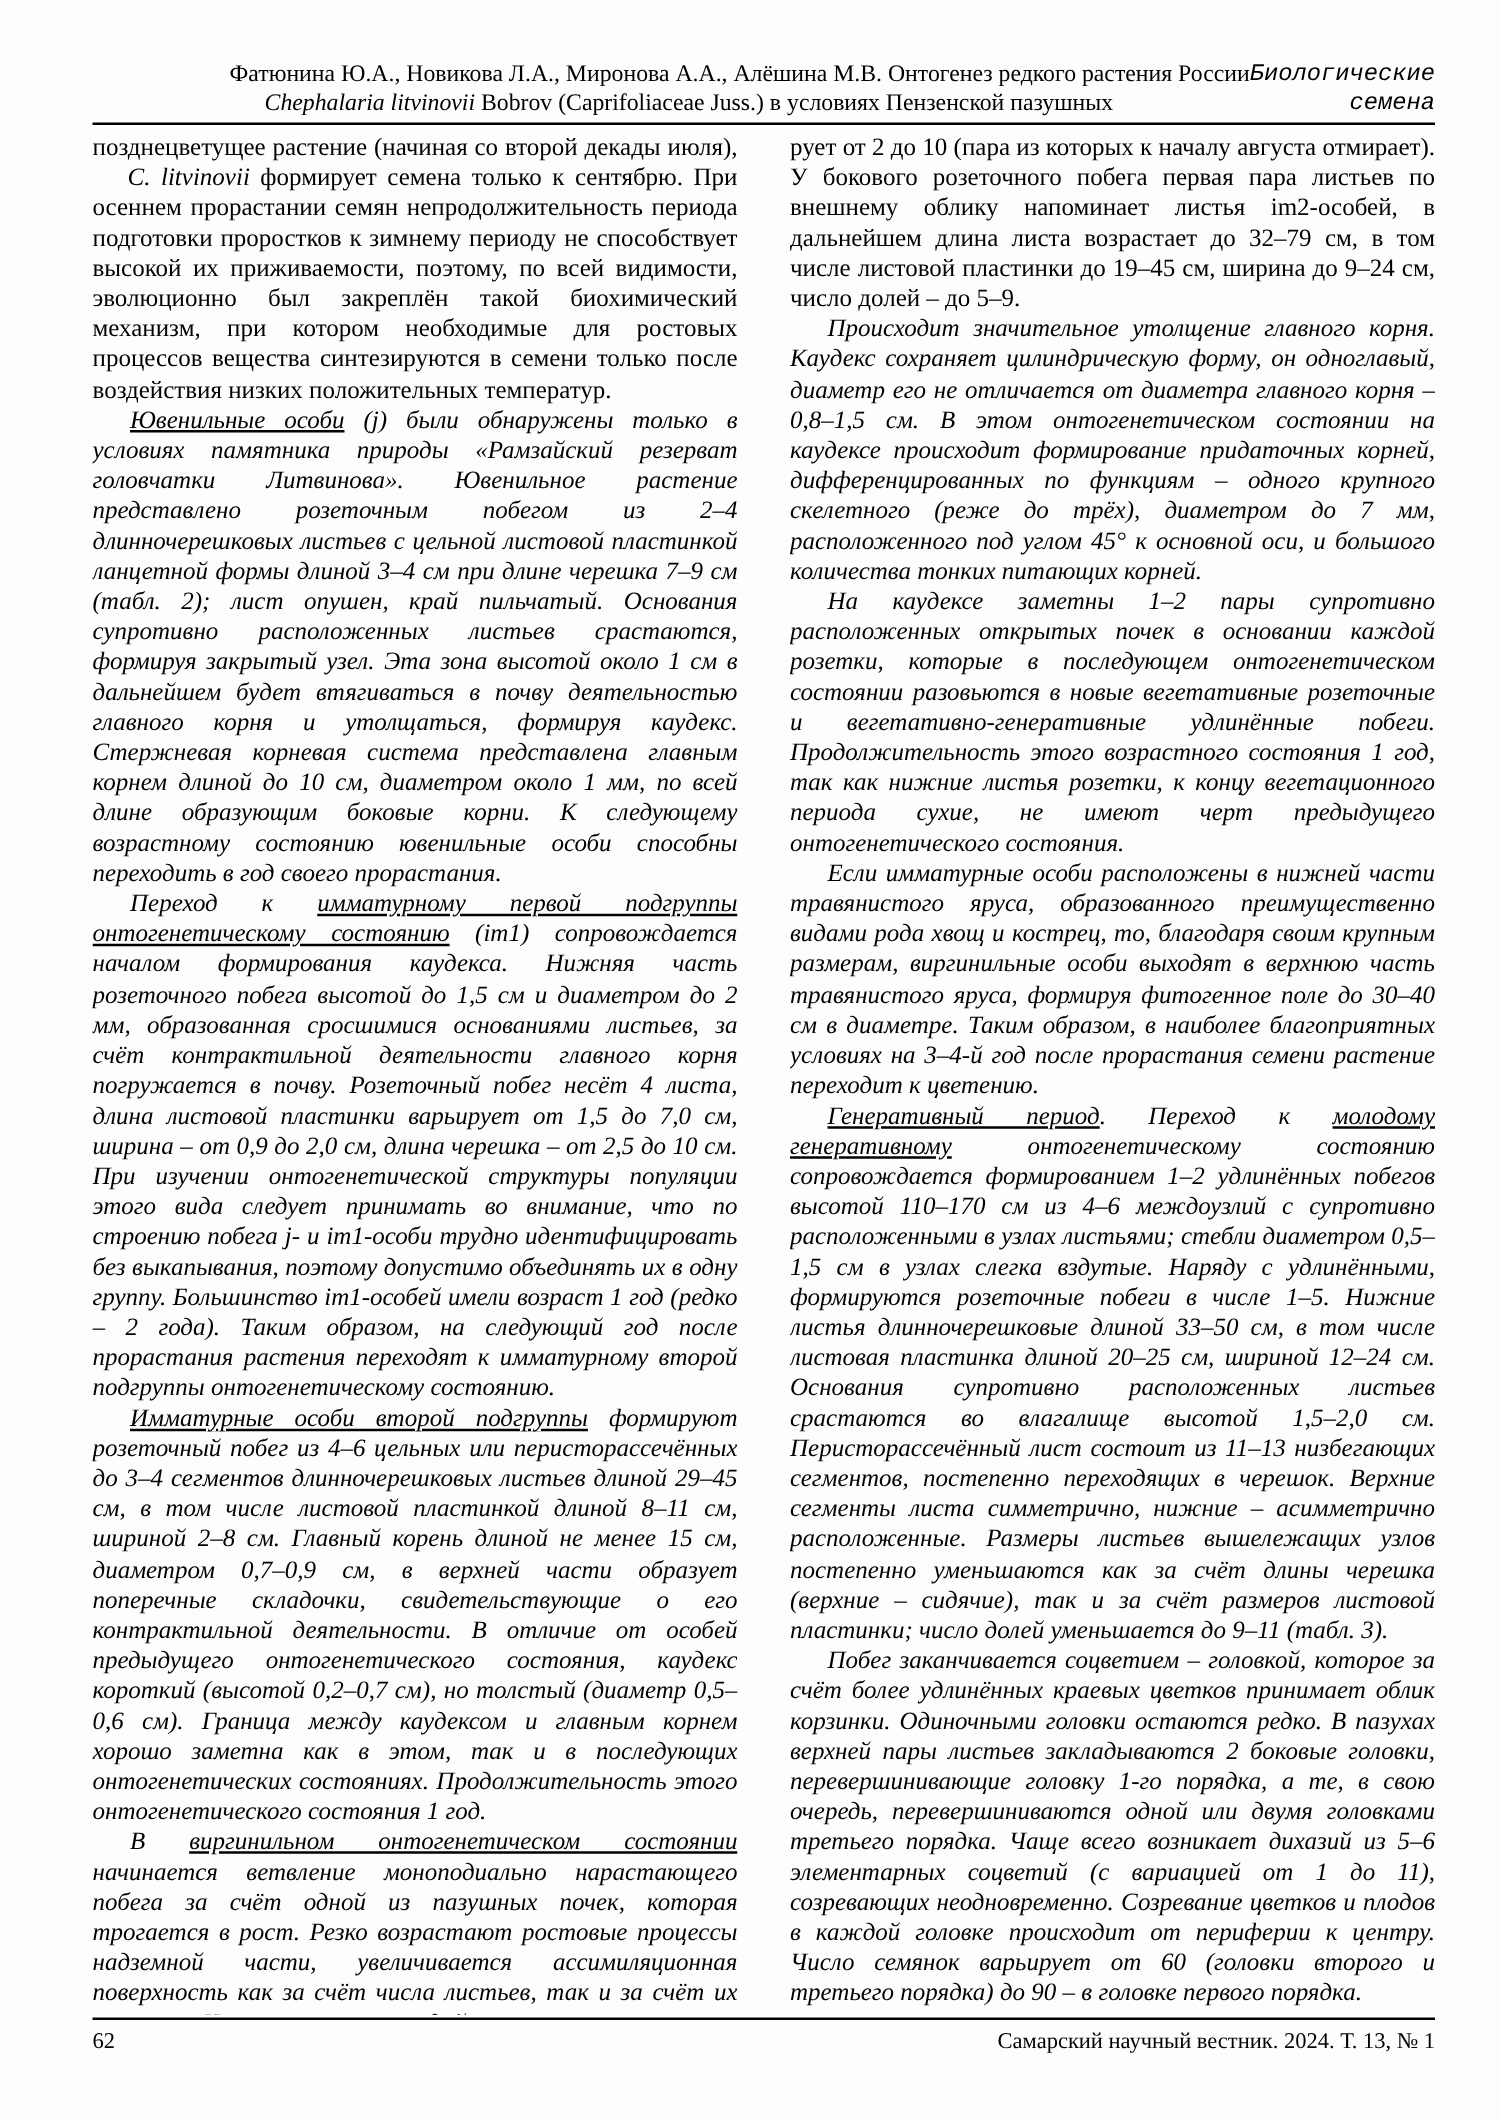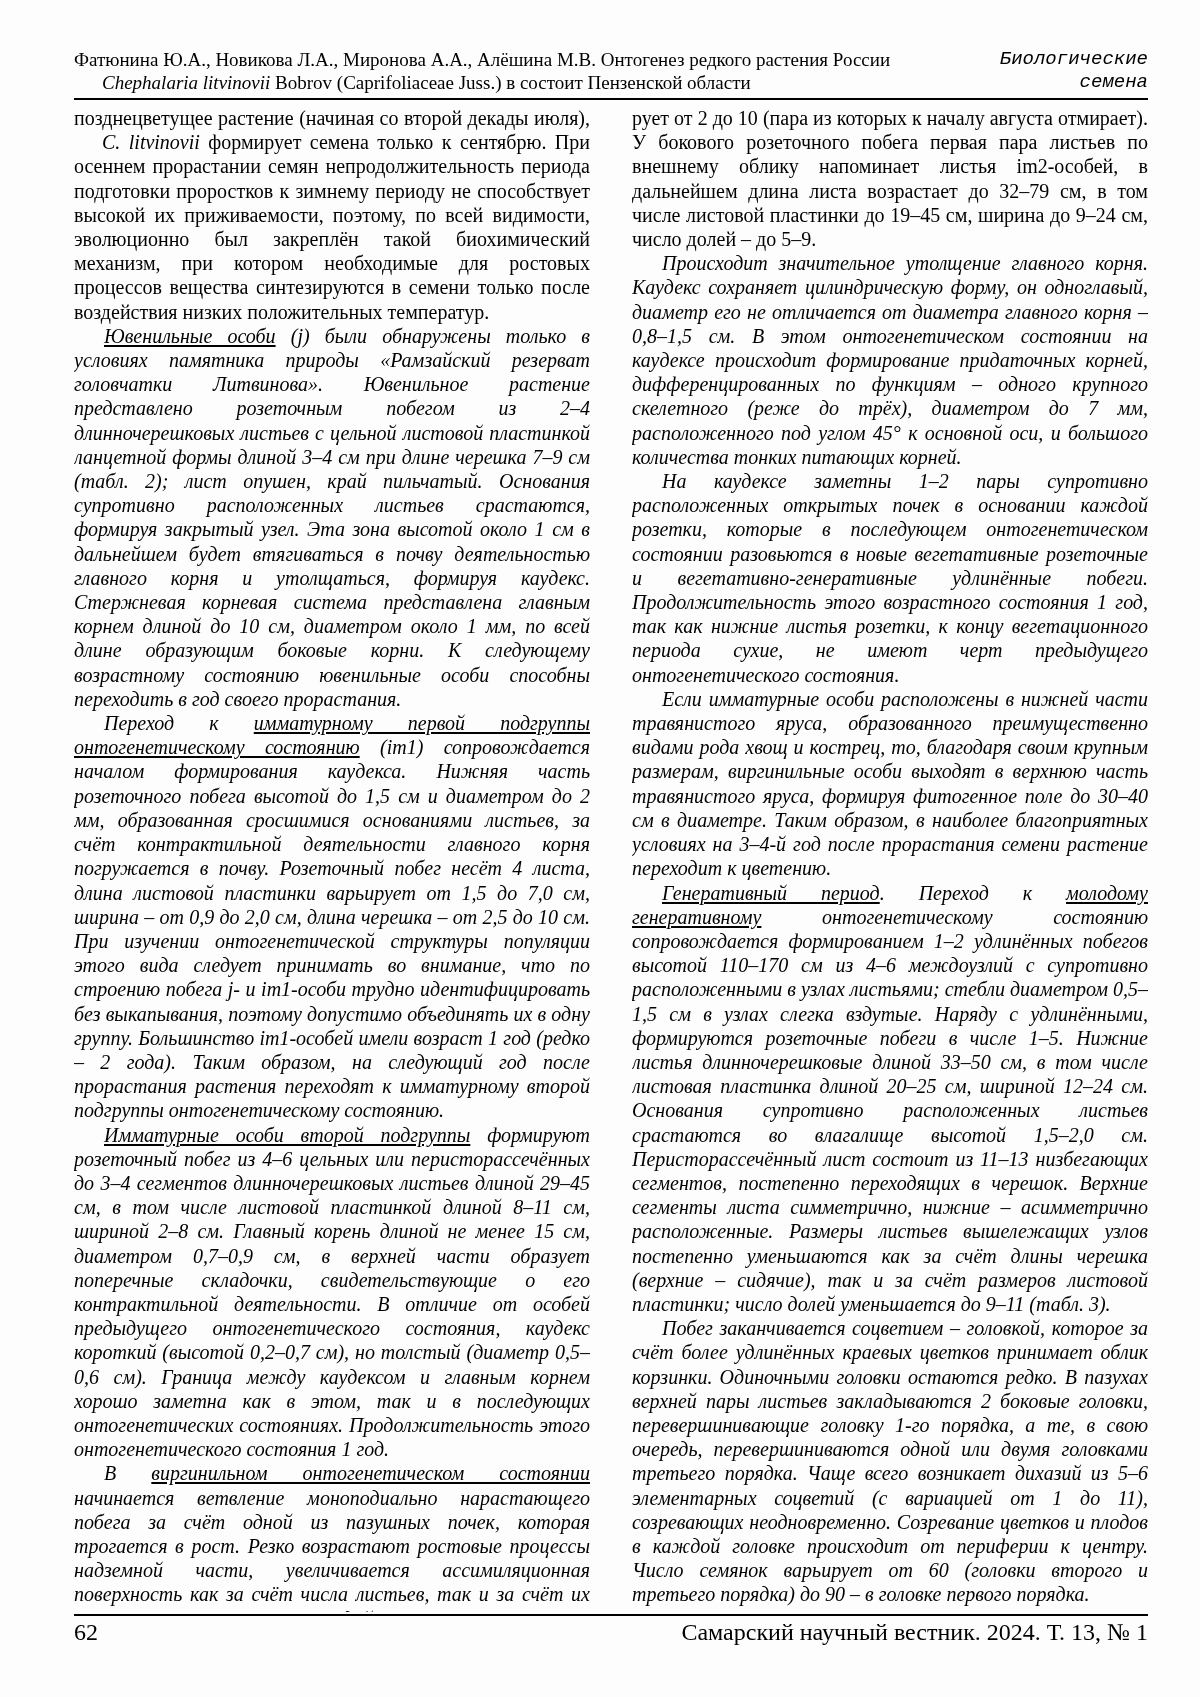"Фатюнина Ю.А., Новикова Л.А., Миронова" .hdr { justify-content: space-between -> flex-end }
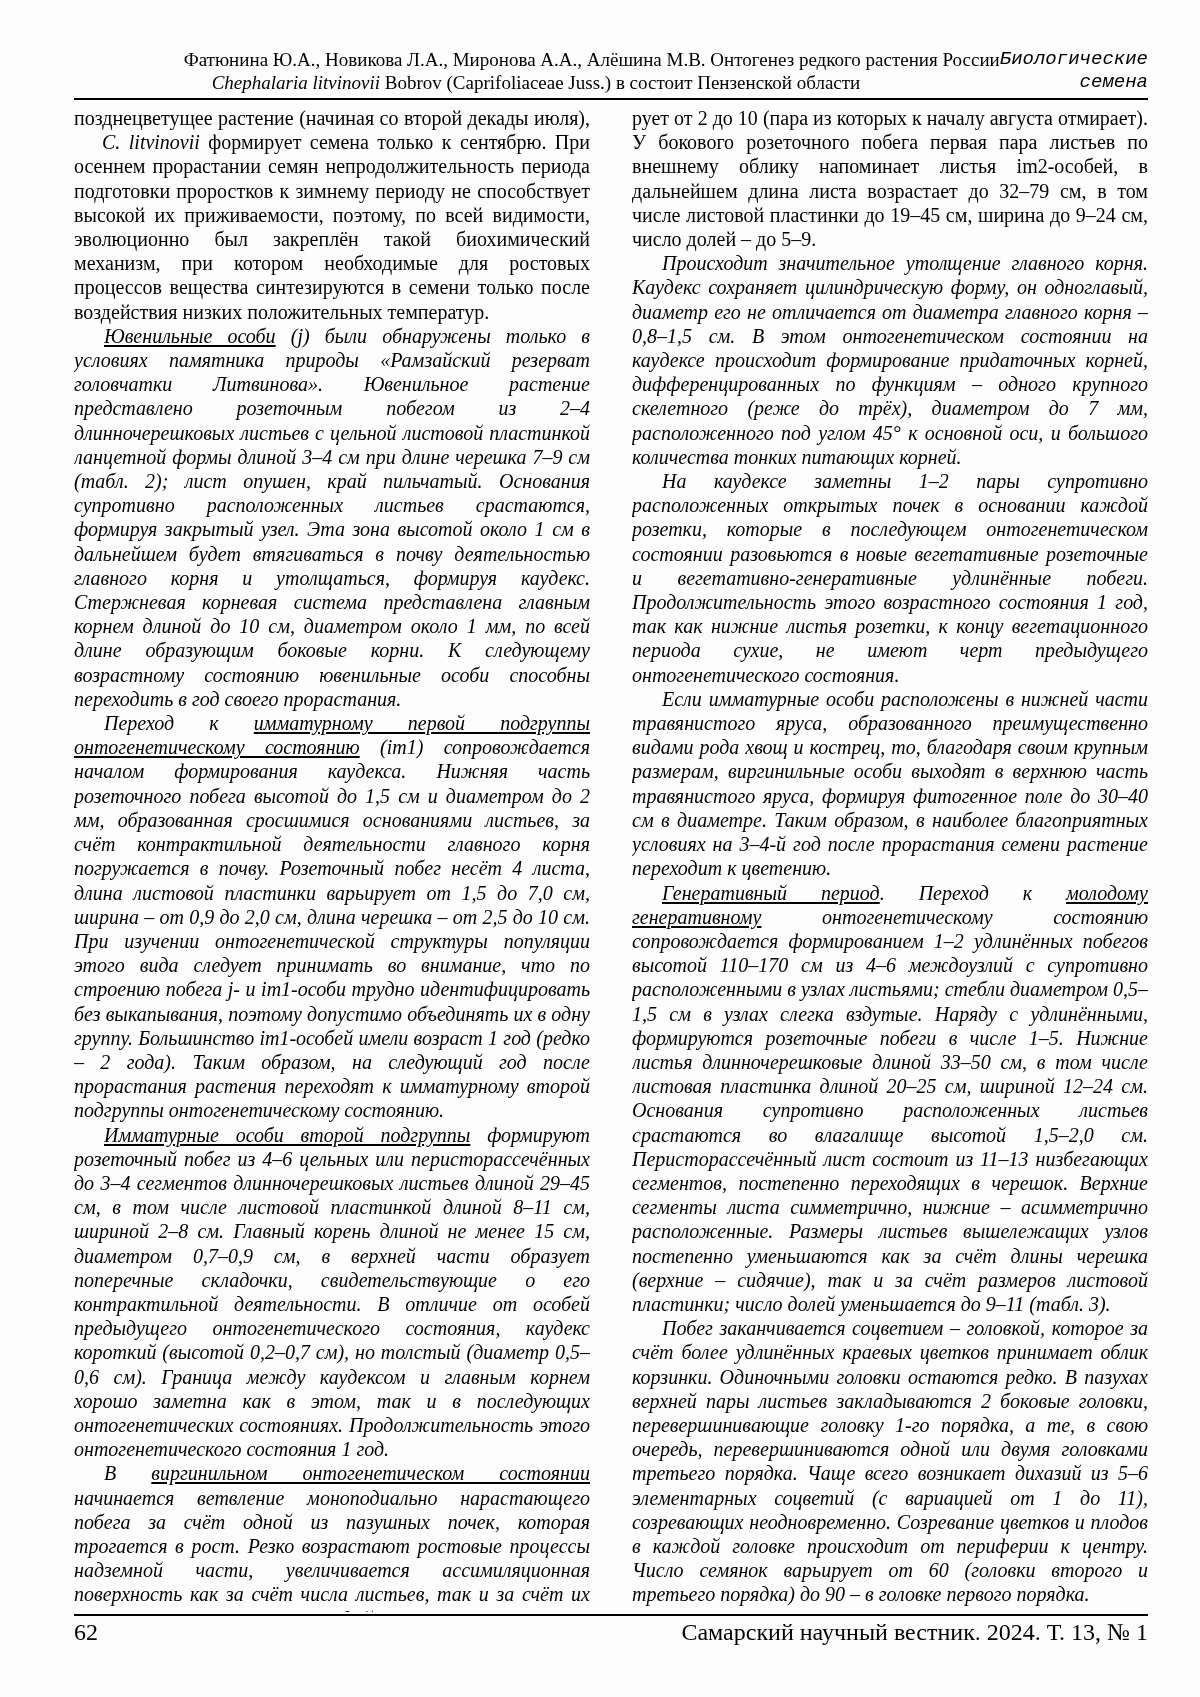"Bobrov (Caprifoliaceae Juss.) в состоит" span { text: состоит Пензенской области -> условиях Пензенской пазушных }
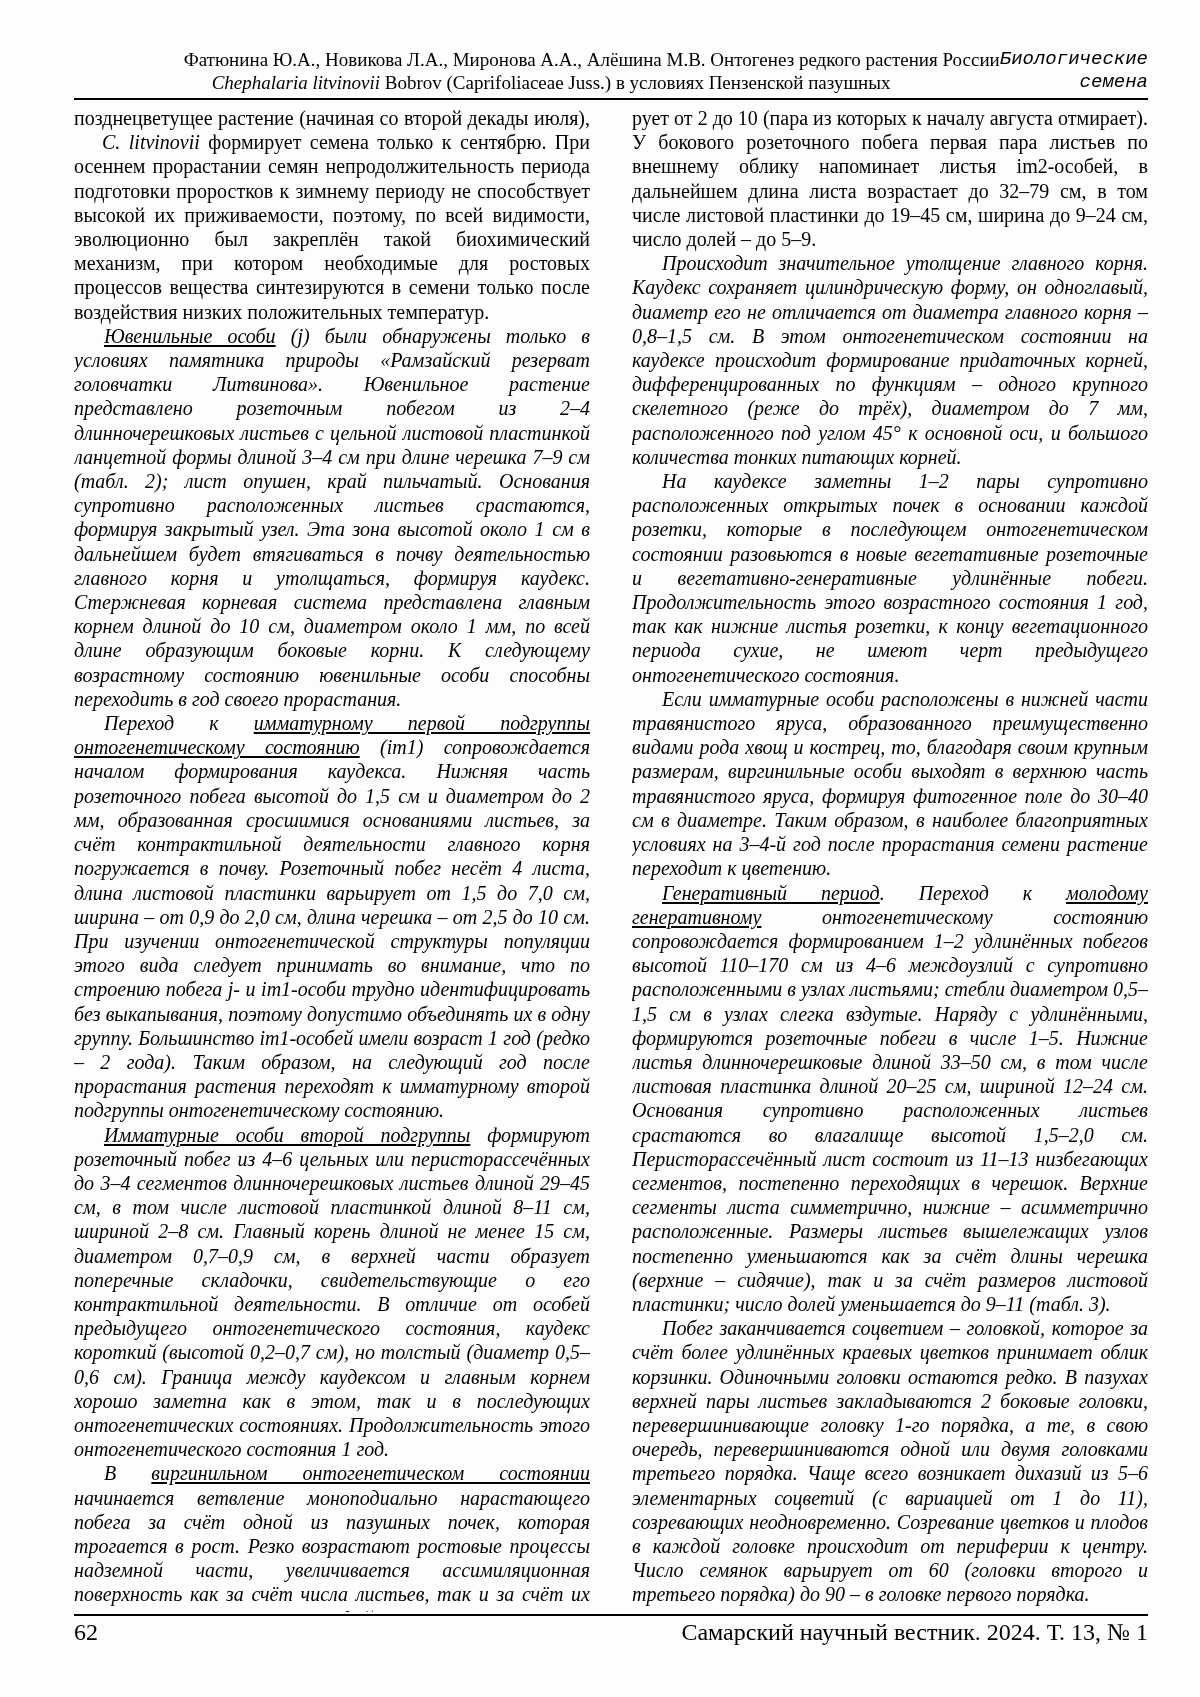"62" .ftr { font-size: 24px -> 18px }
